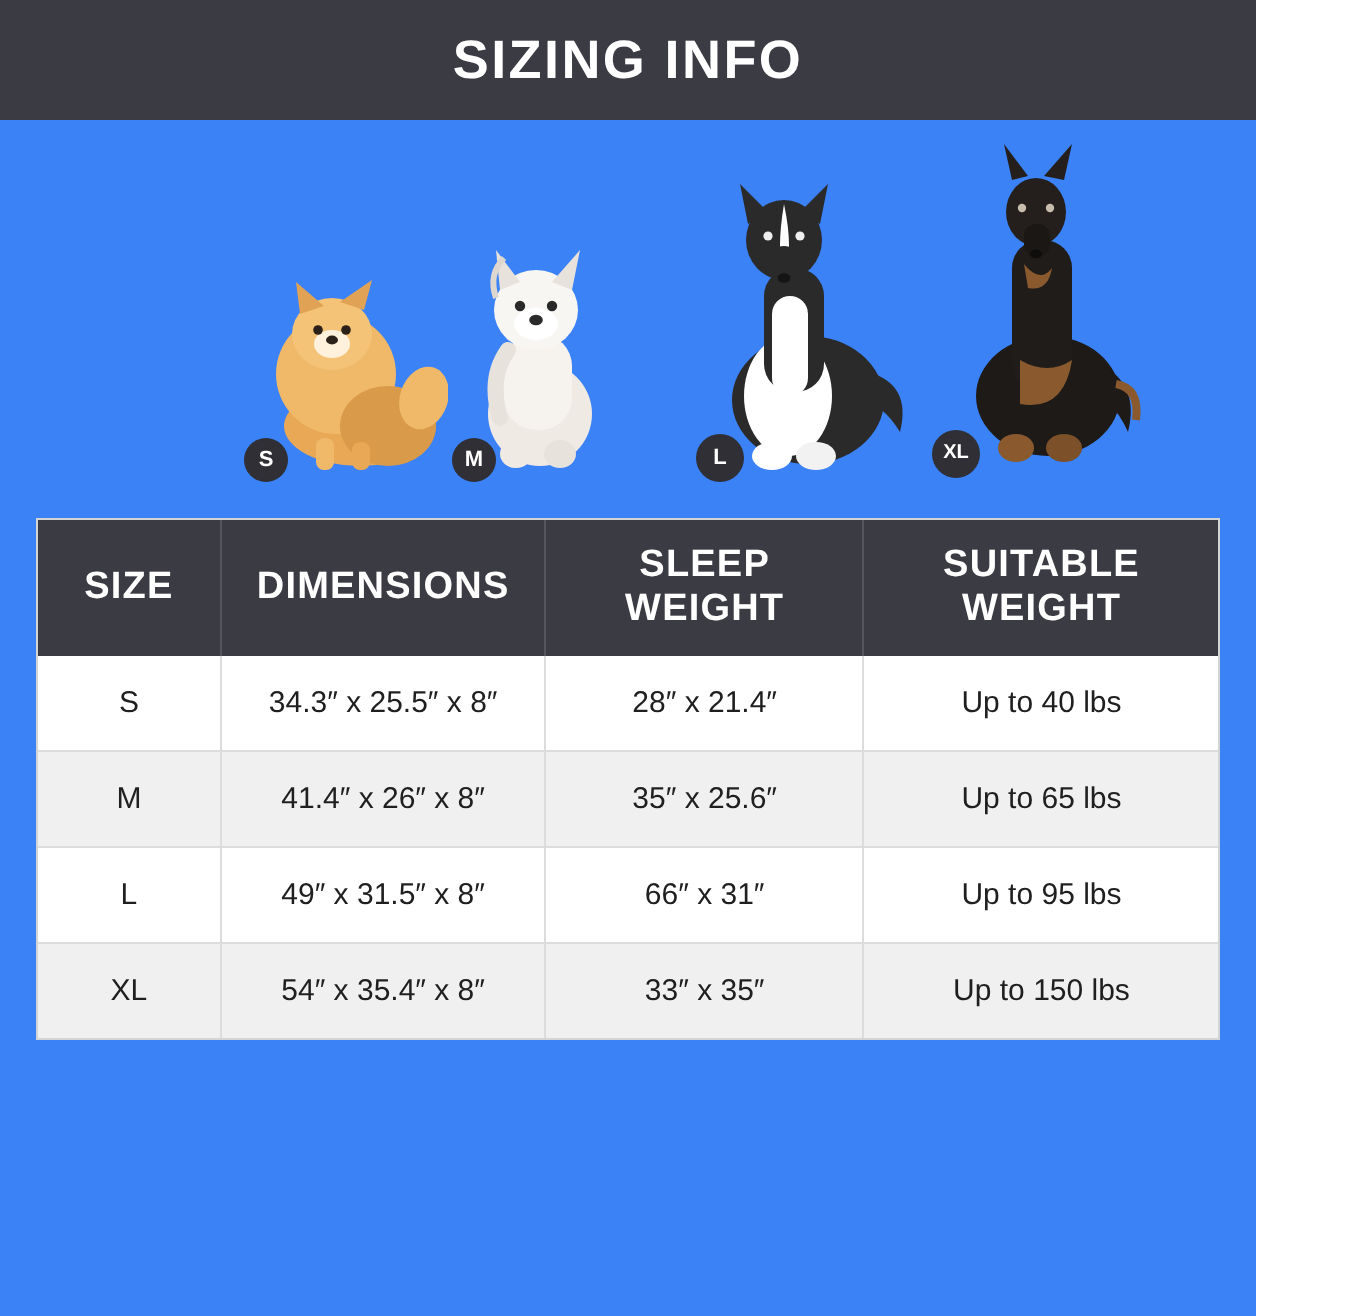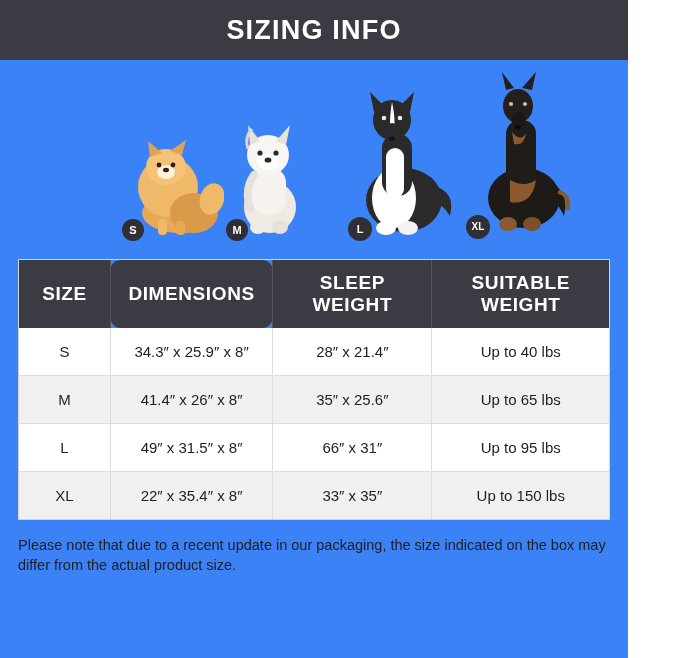"DIMENSIONS" .col-dim { border-radius: 11px -> none }
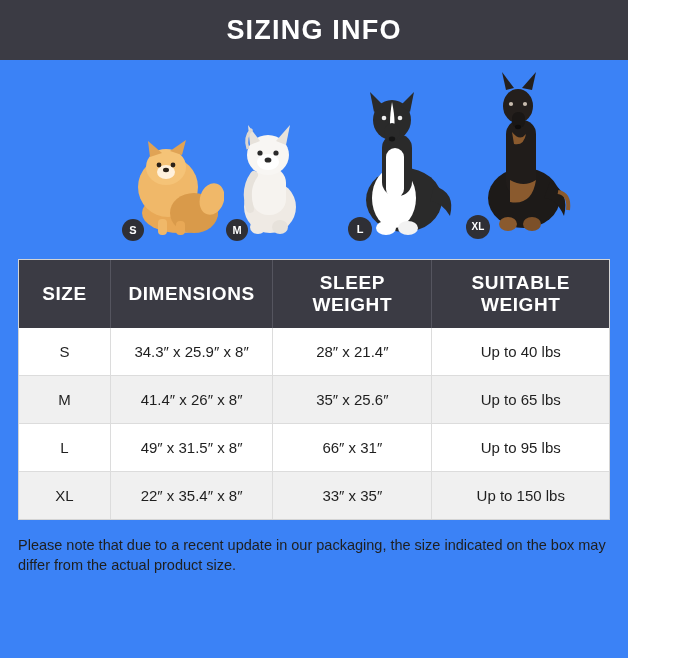"34.3″ x 25.9″ x 8″" td { text: 25.9 -> 25.5 }
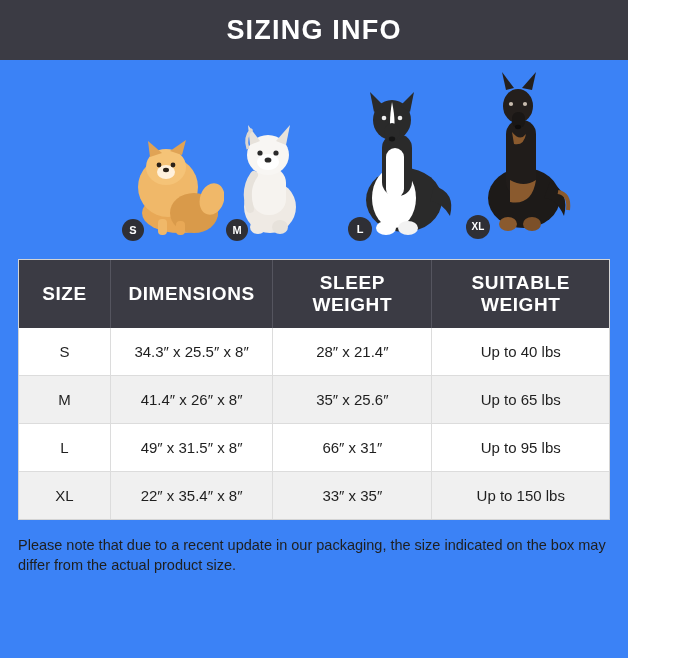"22″ x 35.4″ x 8″" td { text: 22 -> 54 }
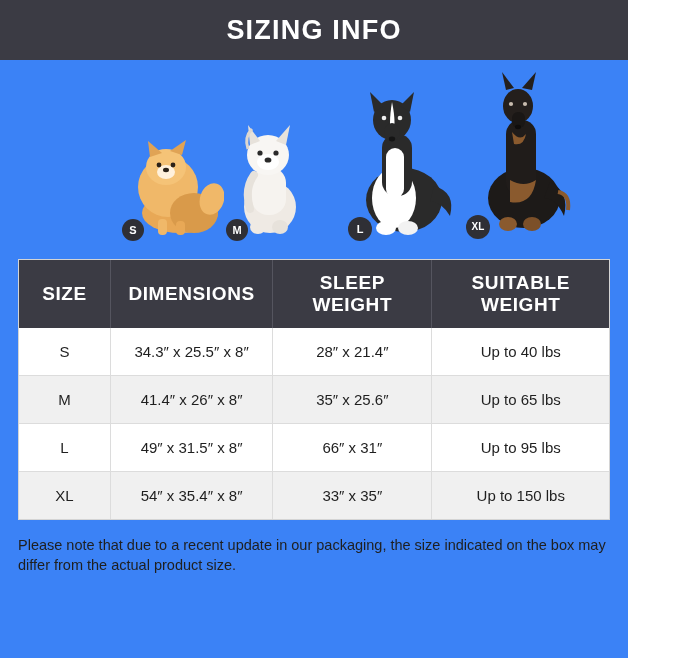"Please note that due to" p { html: <p>Please note that due to a recent update in our packaging, the size indicated on the box may differ from the actual product size.</p> -> none }
